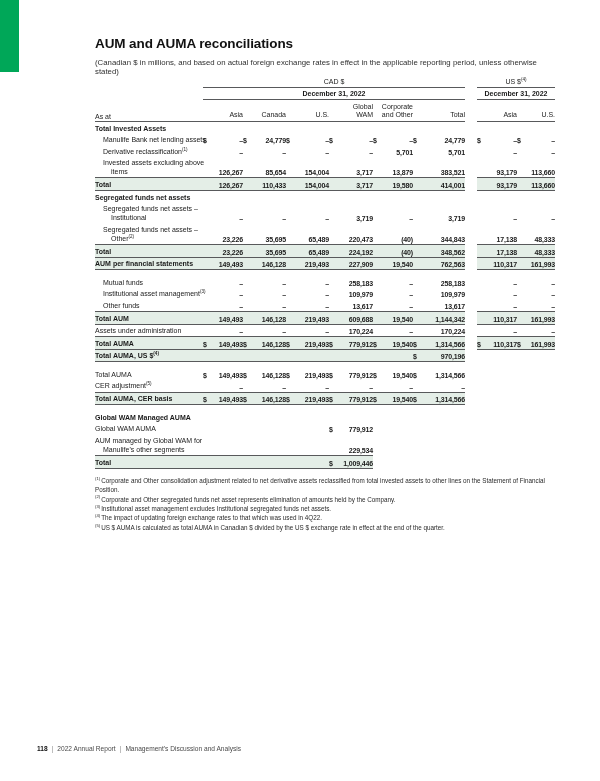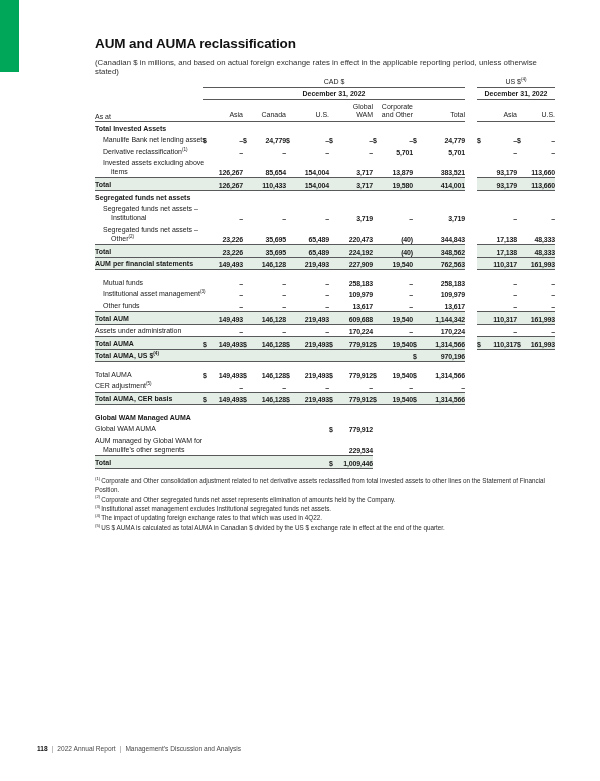"AUM and AUMA reclassification" h1.title { text: reclassification -> reconciliations }
